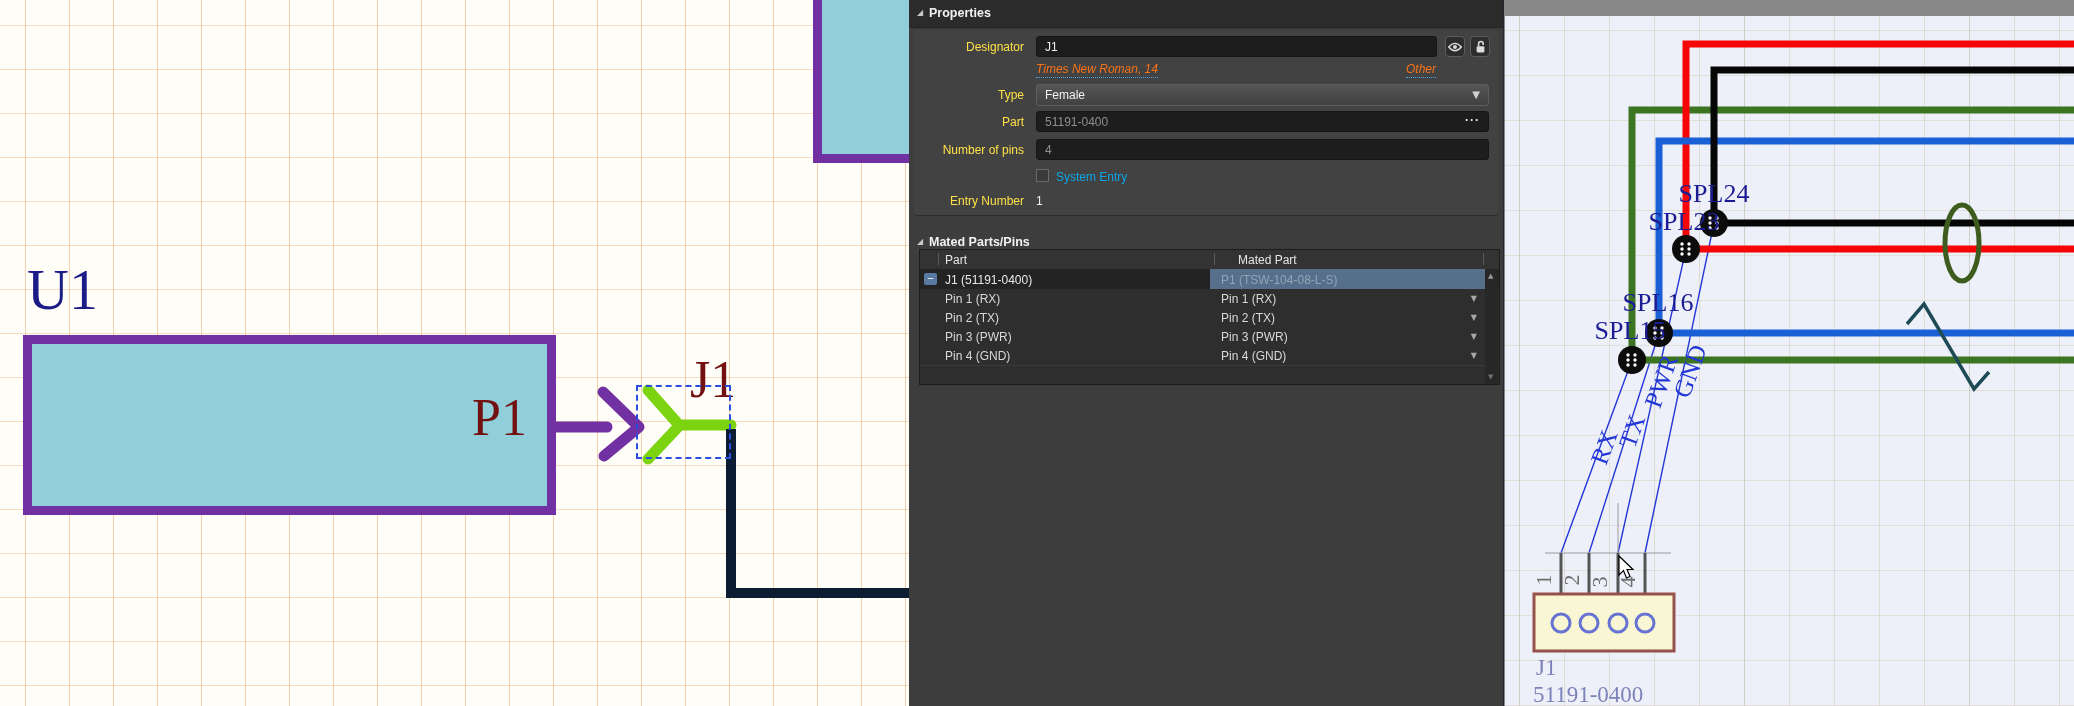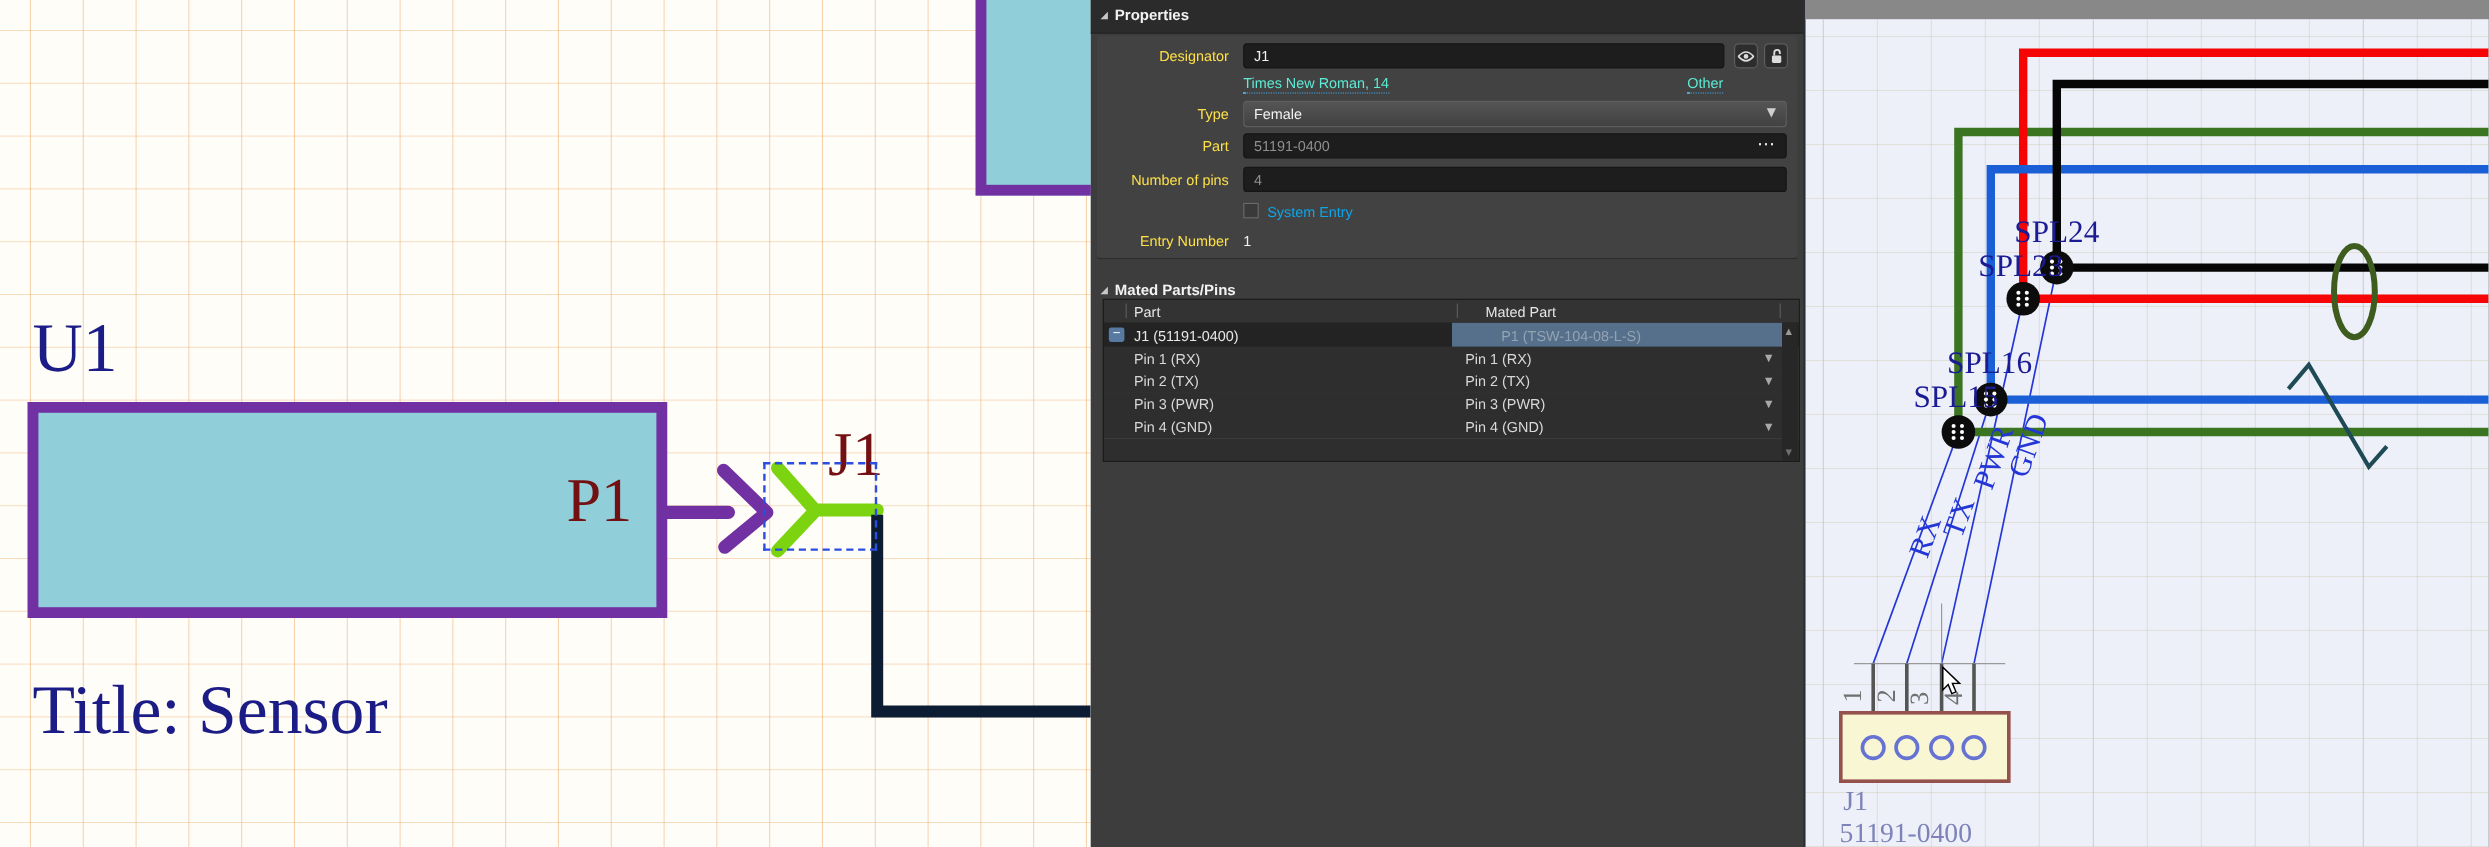"Times New Roman, 14" .link { color: #5eead4 -> #f97316; font-style: none -> italic }
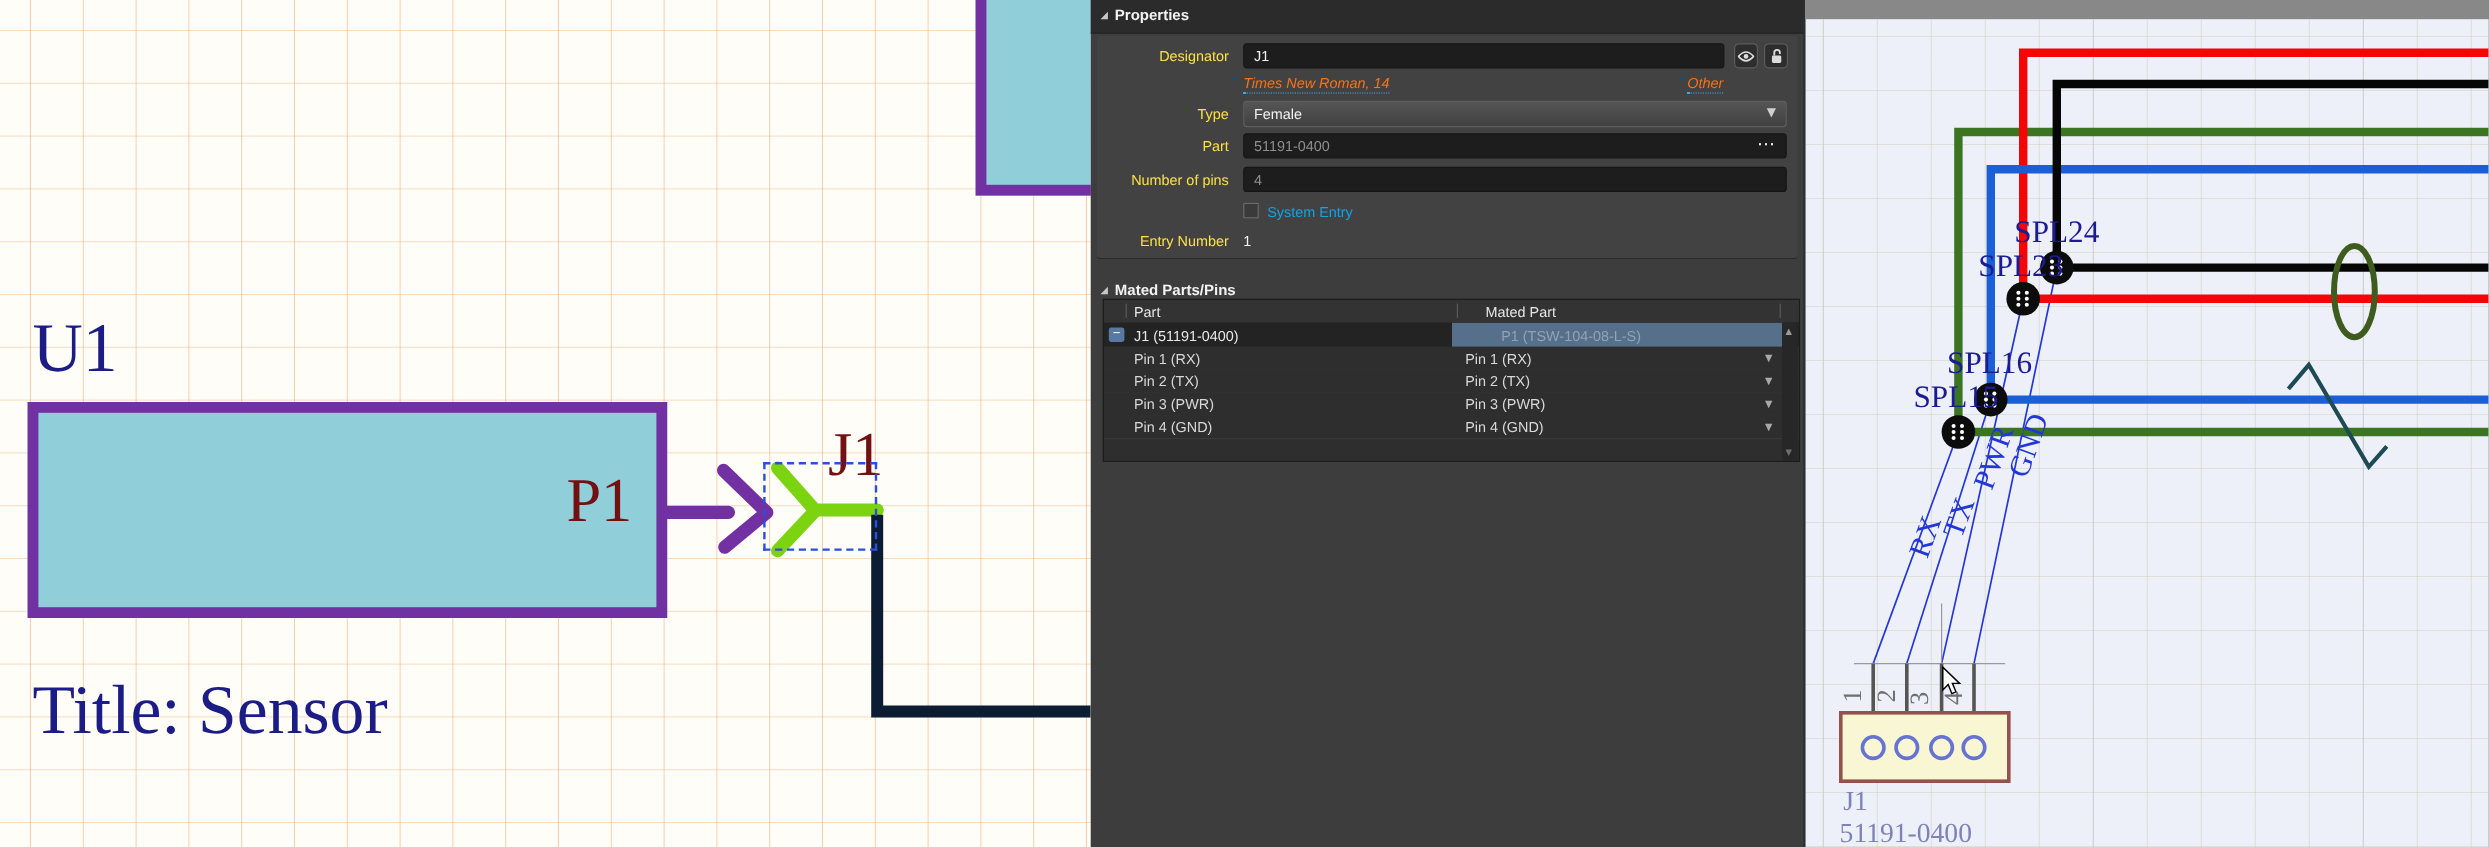"P1 (TSW-104-08-L-S)" .hcell span { margin-left: 30px -> none }
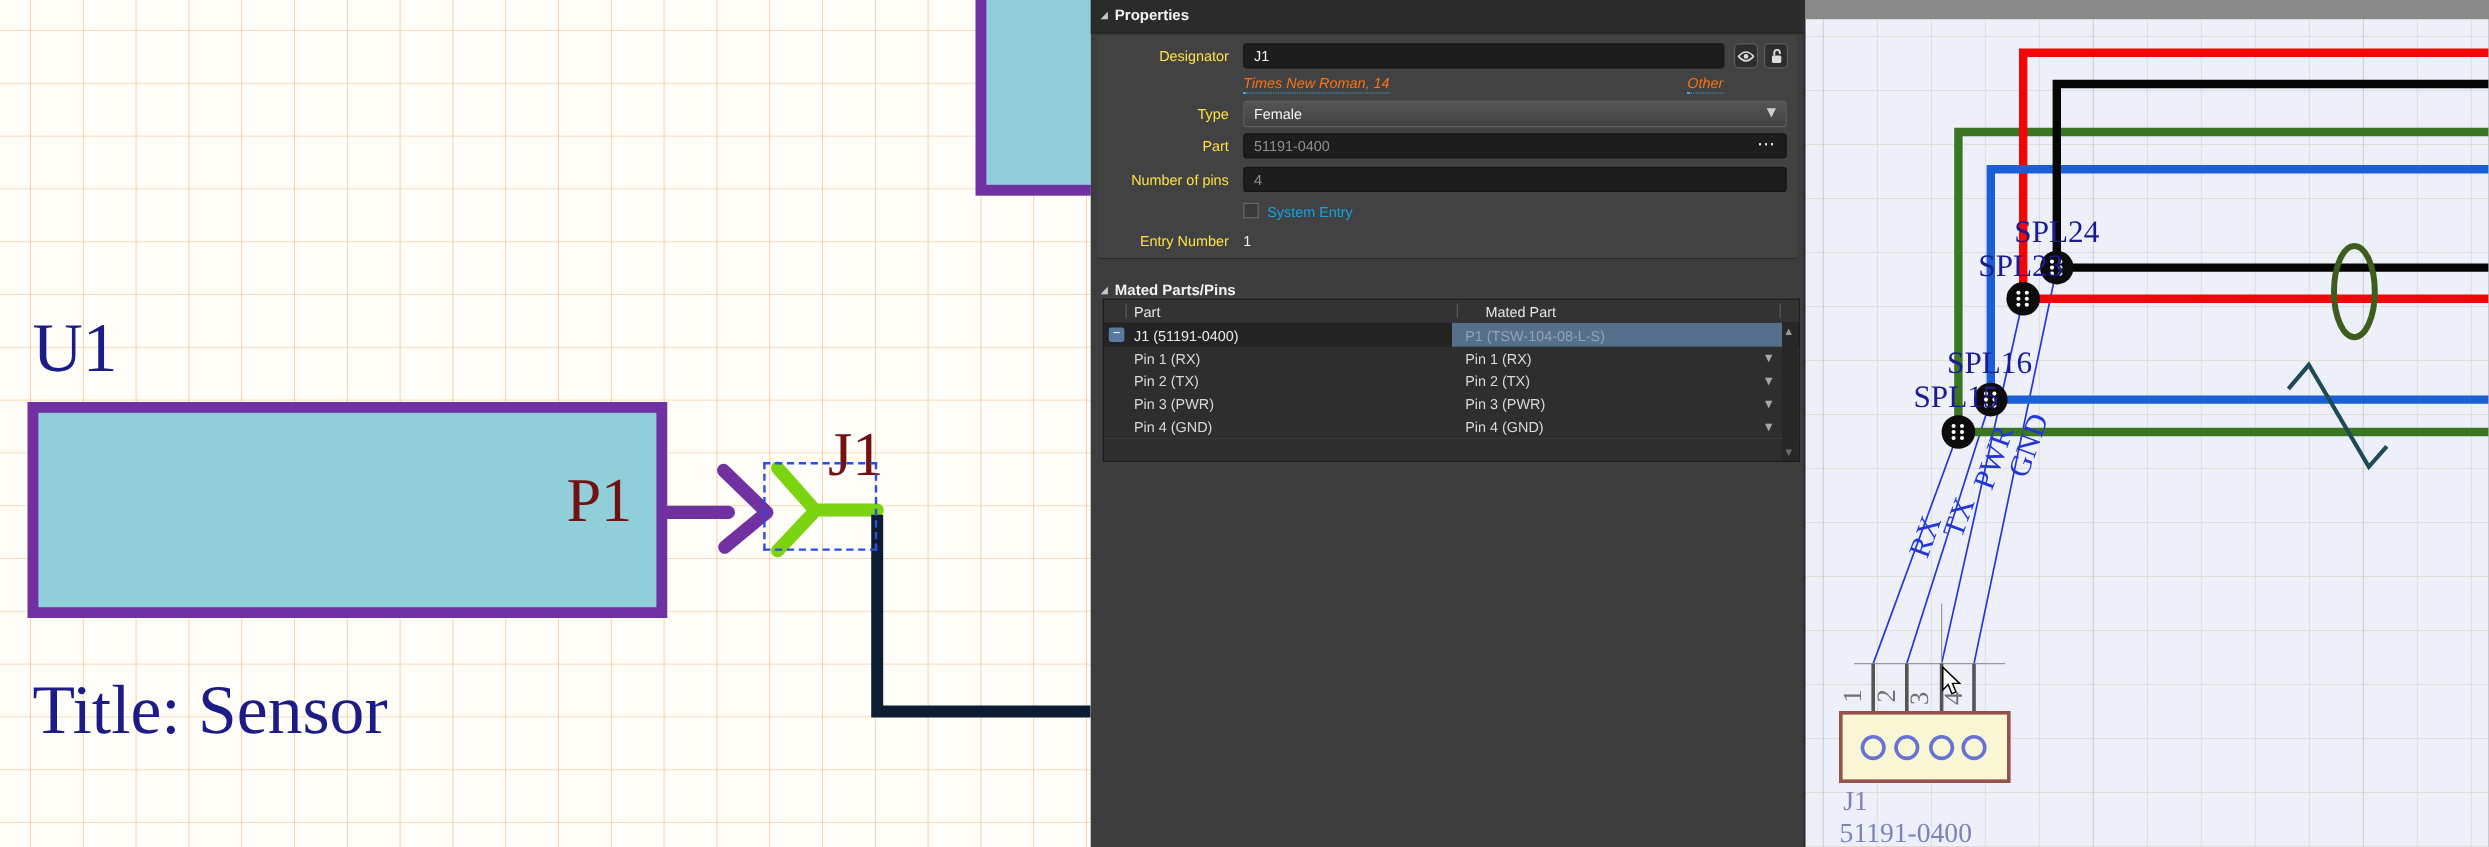"Title: Sensor" div.txt { html: <div>Title: Sensor</div> -> none }
